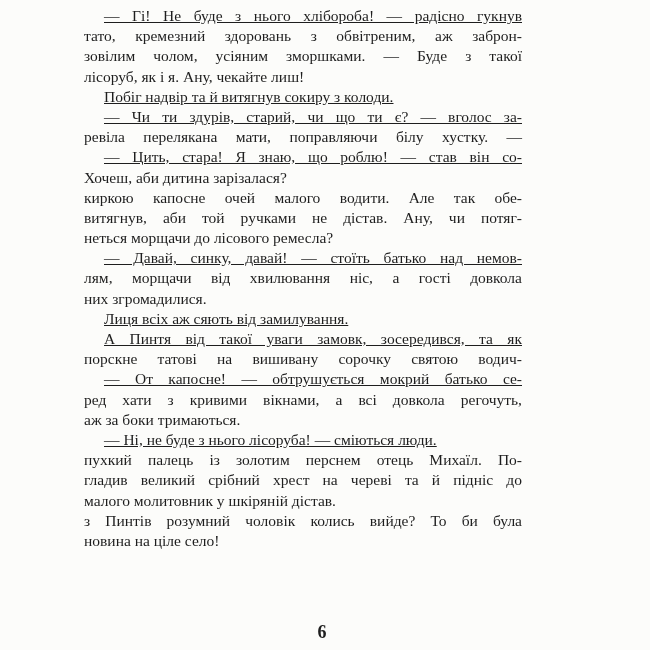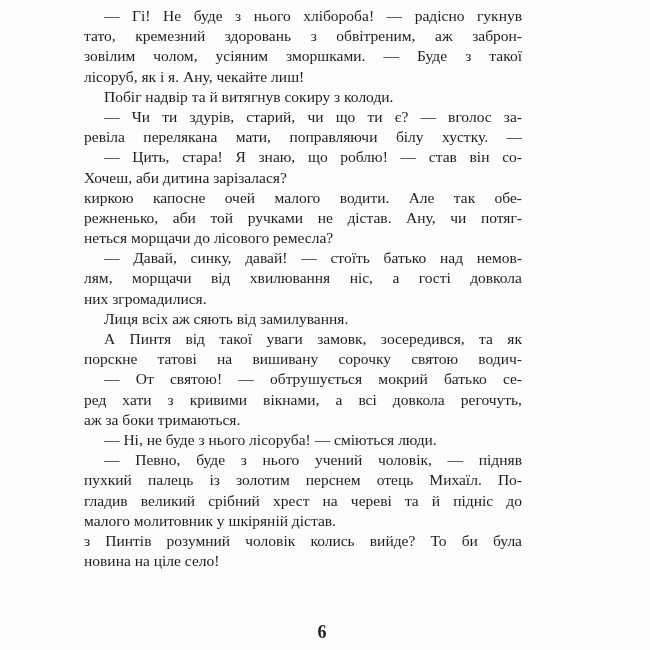"— Гі! Не буде з" .line.first { text-decoration: none -> underline }
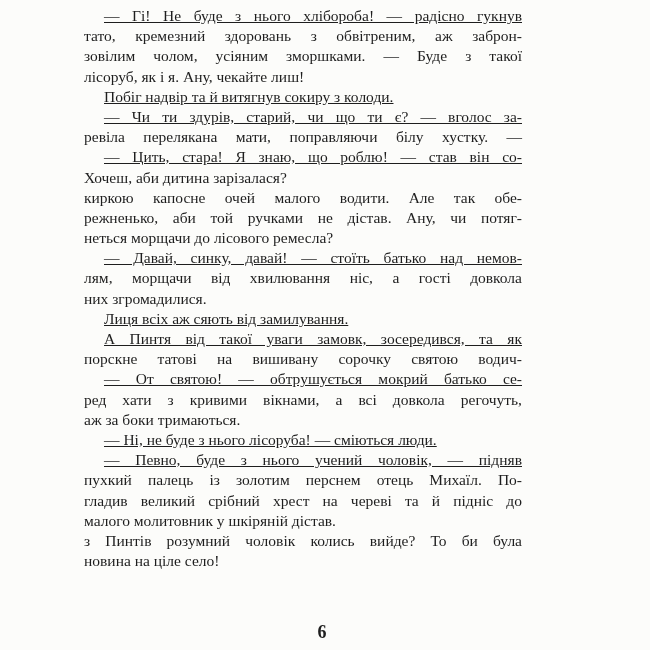"режненько, аби той ручками не" div.line { text: режненько -> витягнув }
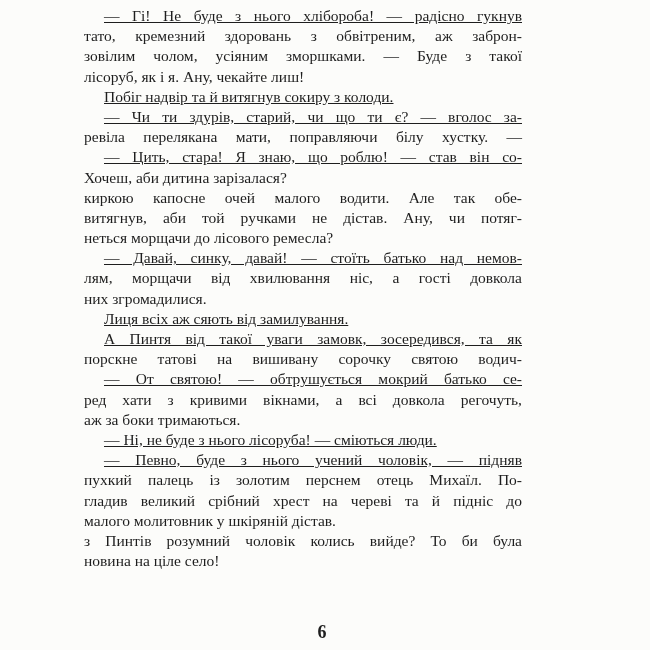"— От святою! — обтрушується" div.line { text: святою -> капосне }
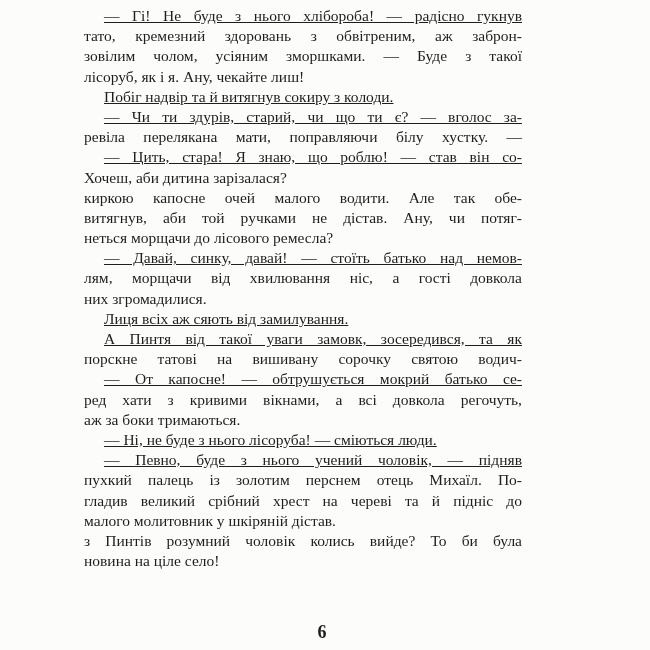"— Певно, буде з нього" div.line { html: <div>— Певно, буде з нього учений чоловік, — підняв</div> -> none }
